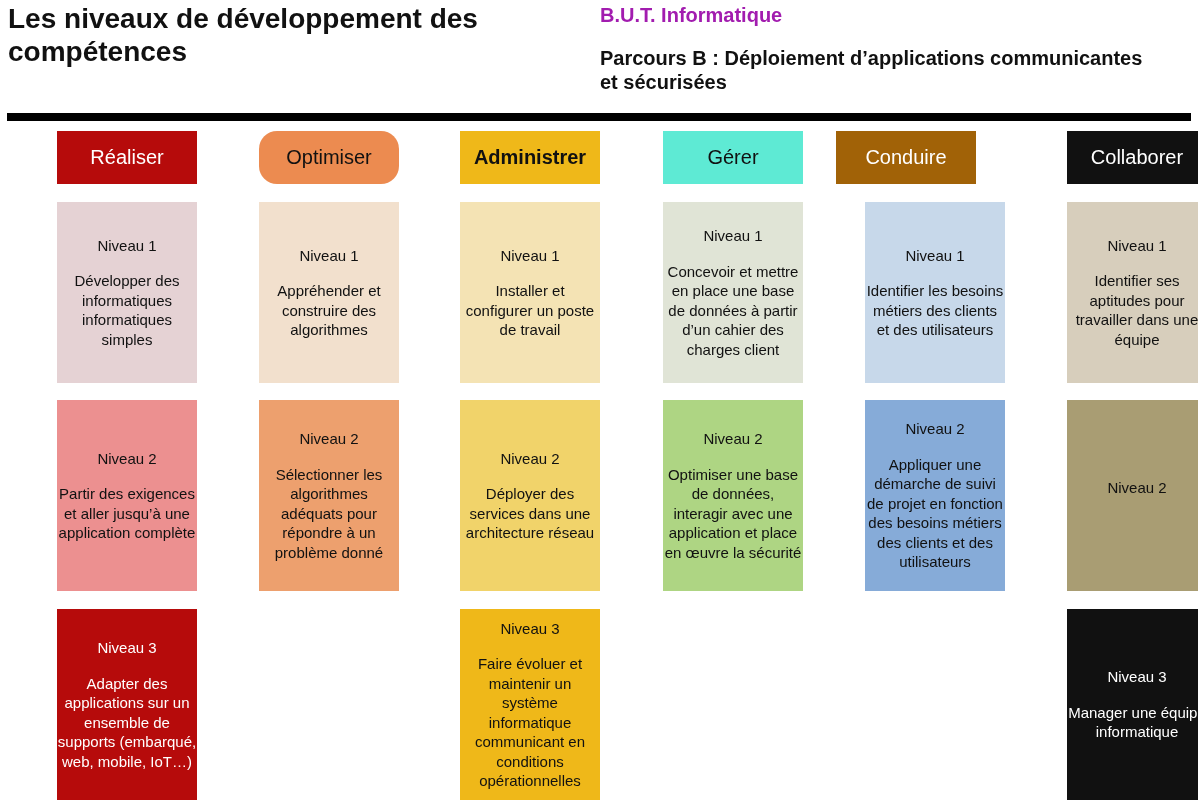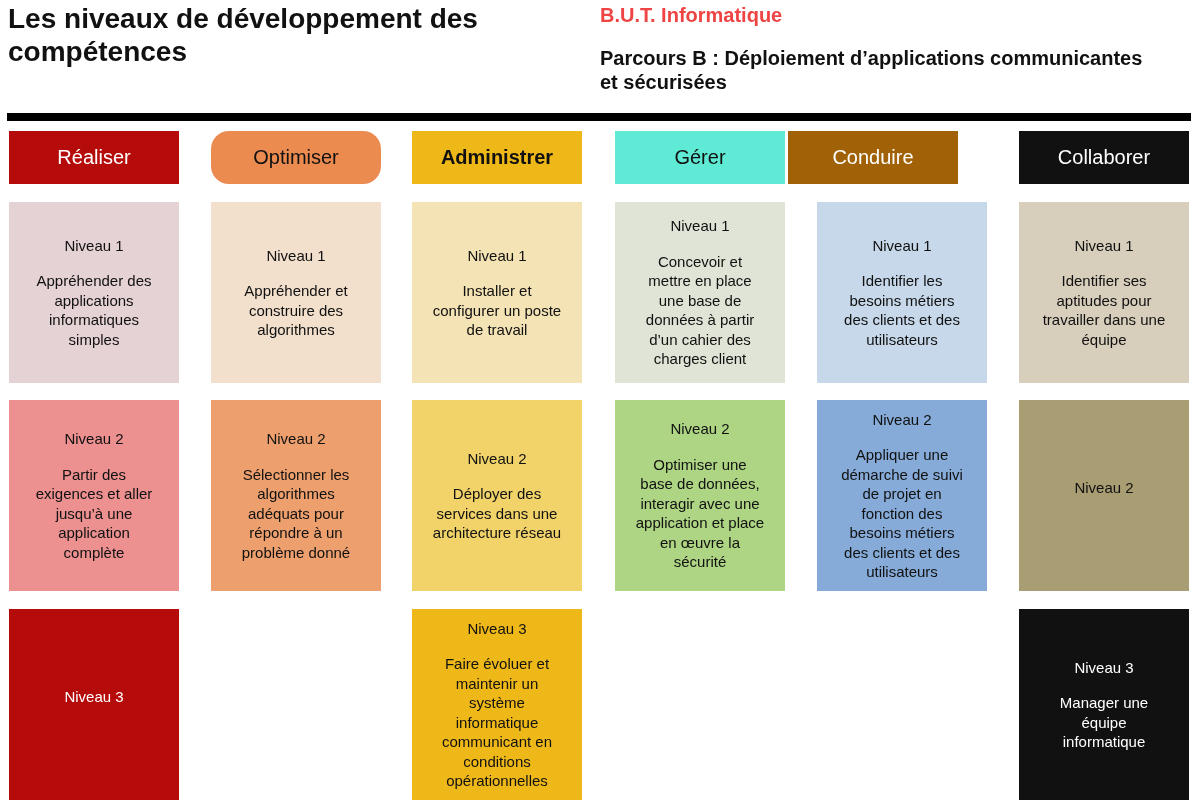"B.U.T. Informatique" .subtitle { color: #ef4444 -> #a21caf }
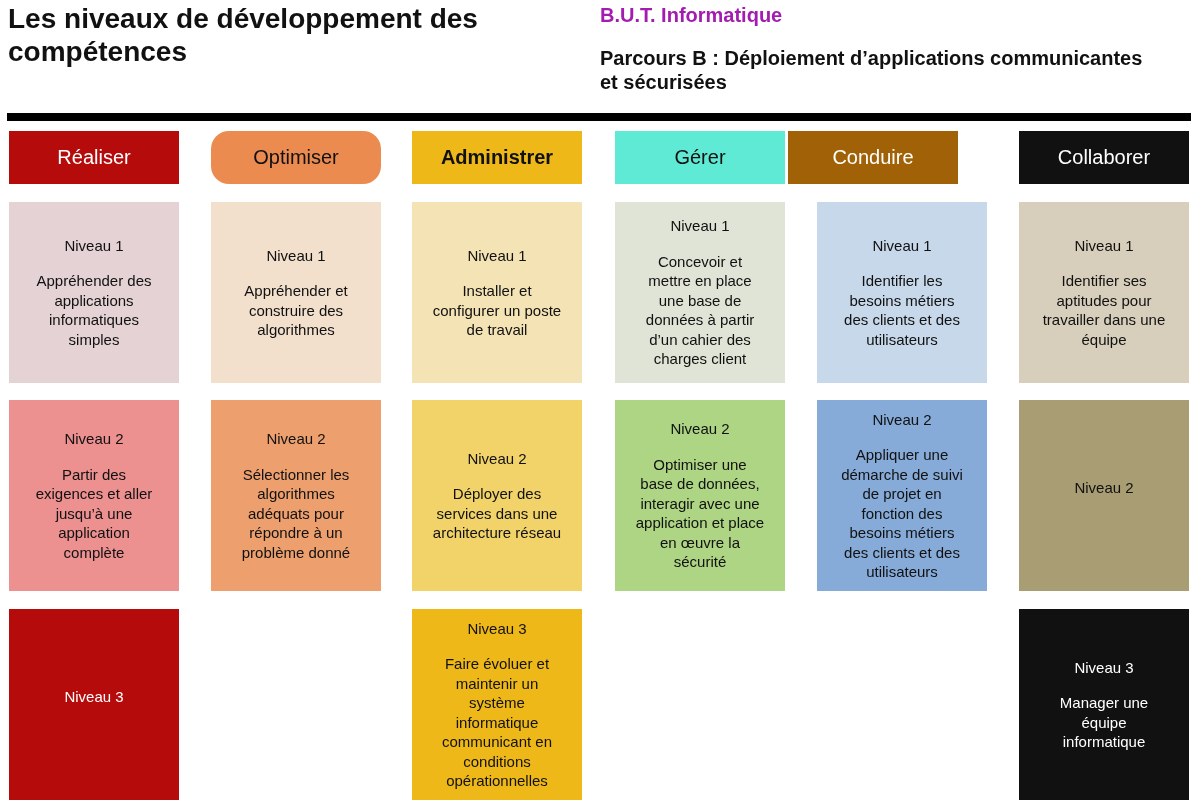"Réaliser" .box { margin-left: none -> 48px; padding: 0 20px -> 0 0; width: 170px -> 140px }
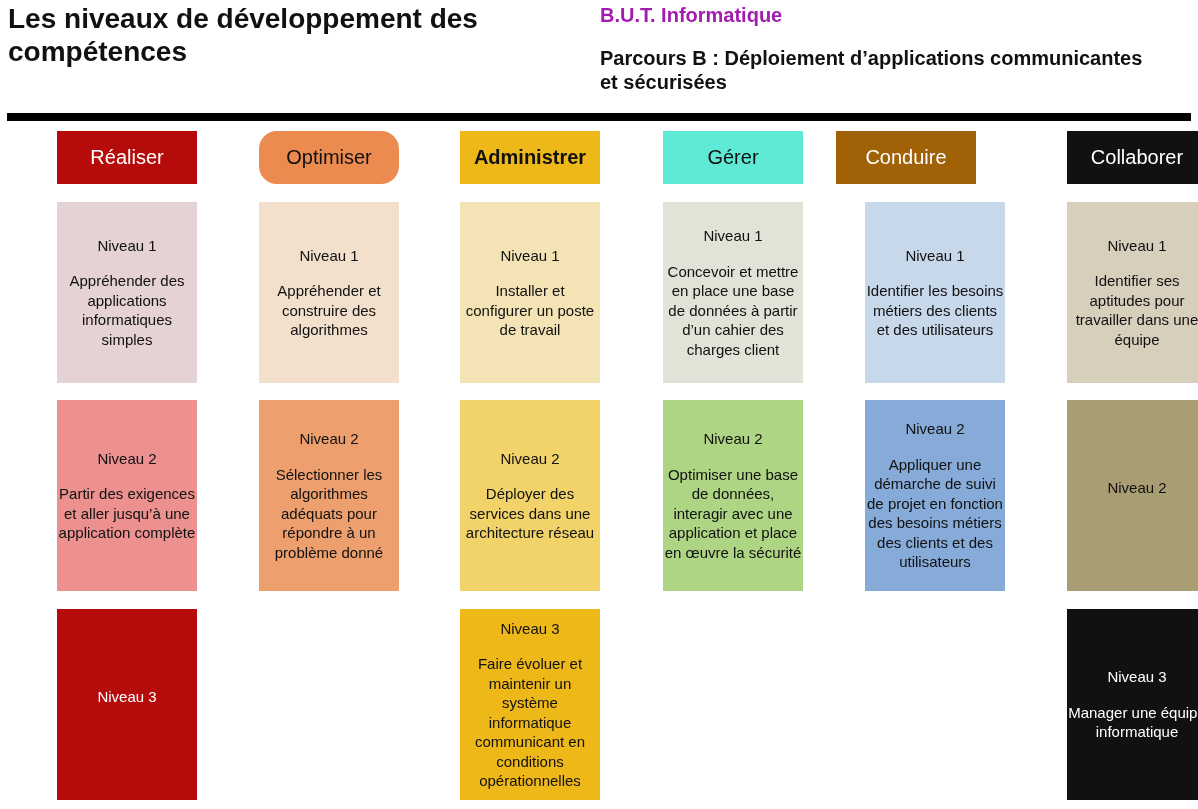"Appréhender des applications" div { text: Appréhender des applications -> Développer des informatiques }
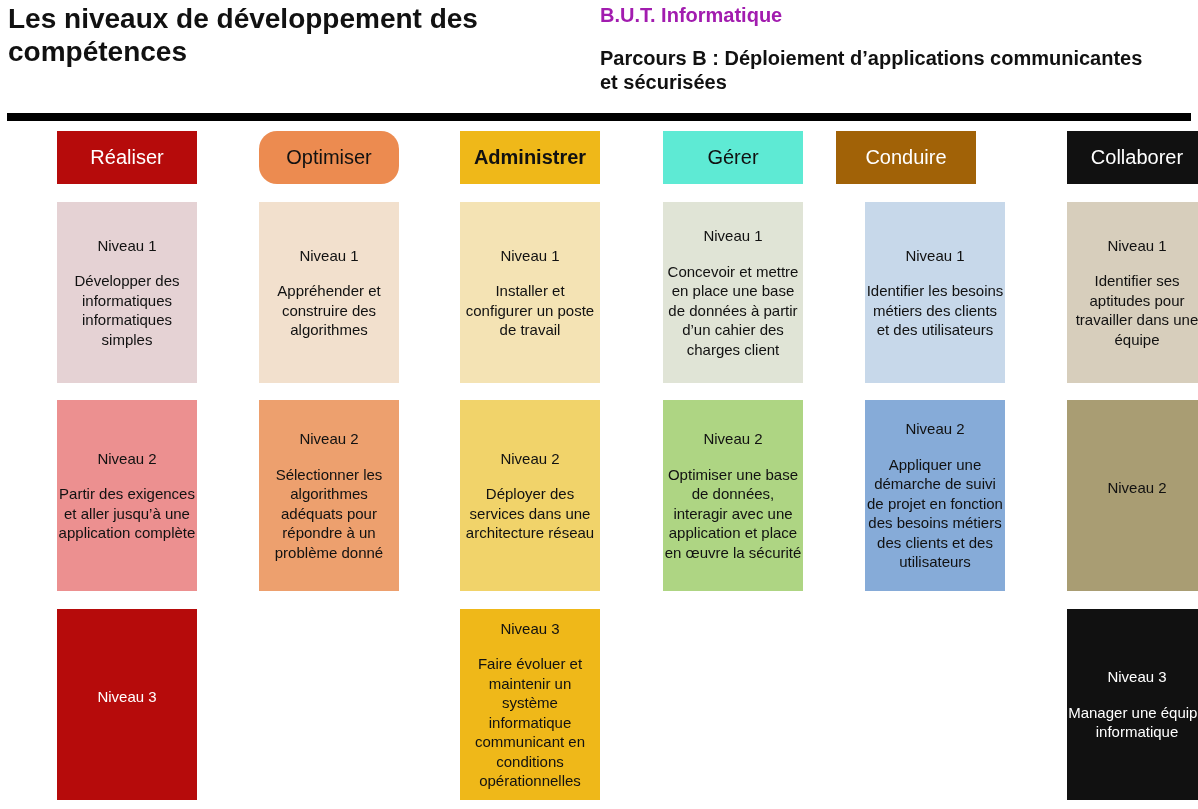"Adapter des applications sur un" div { html: none -> <div>Adapter des applications sur un ensemble de supports (embarqué, web, mobile, IoT…)</div> }
